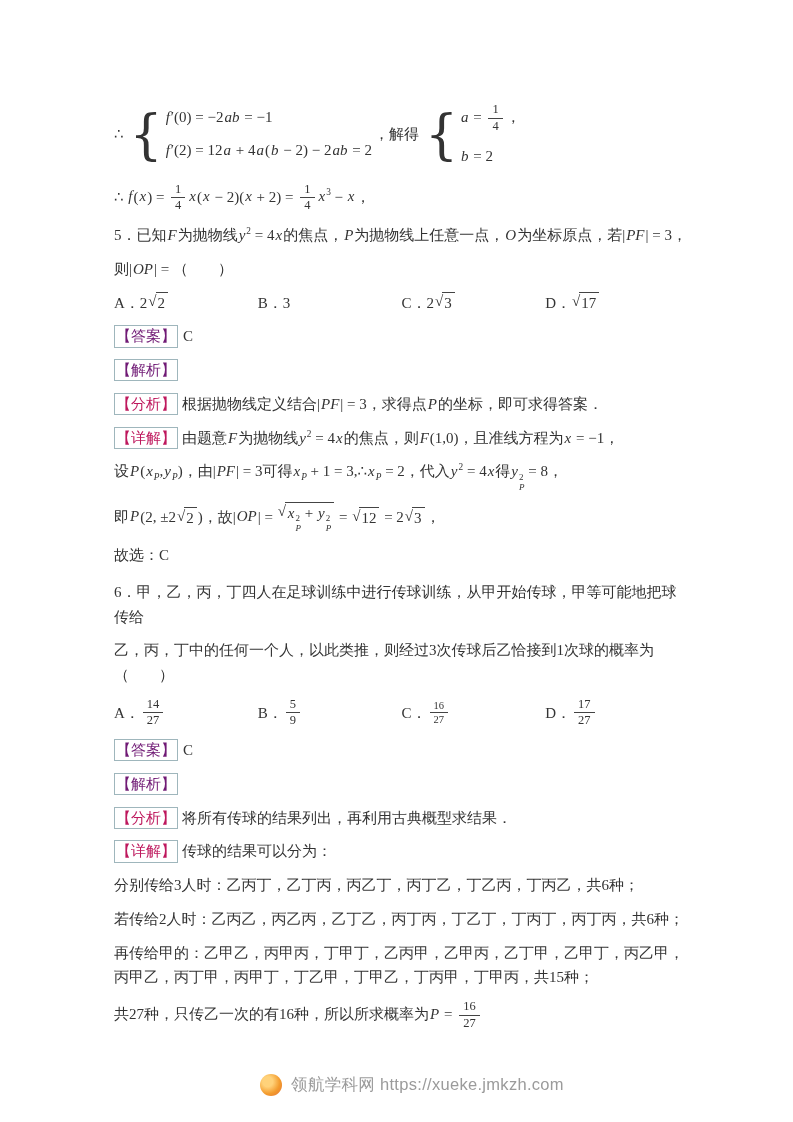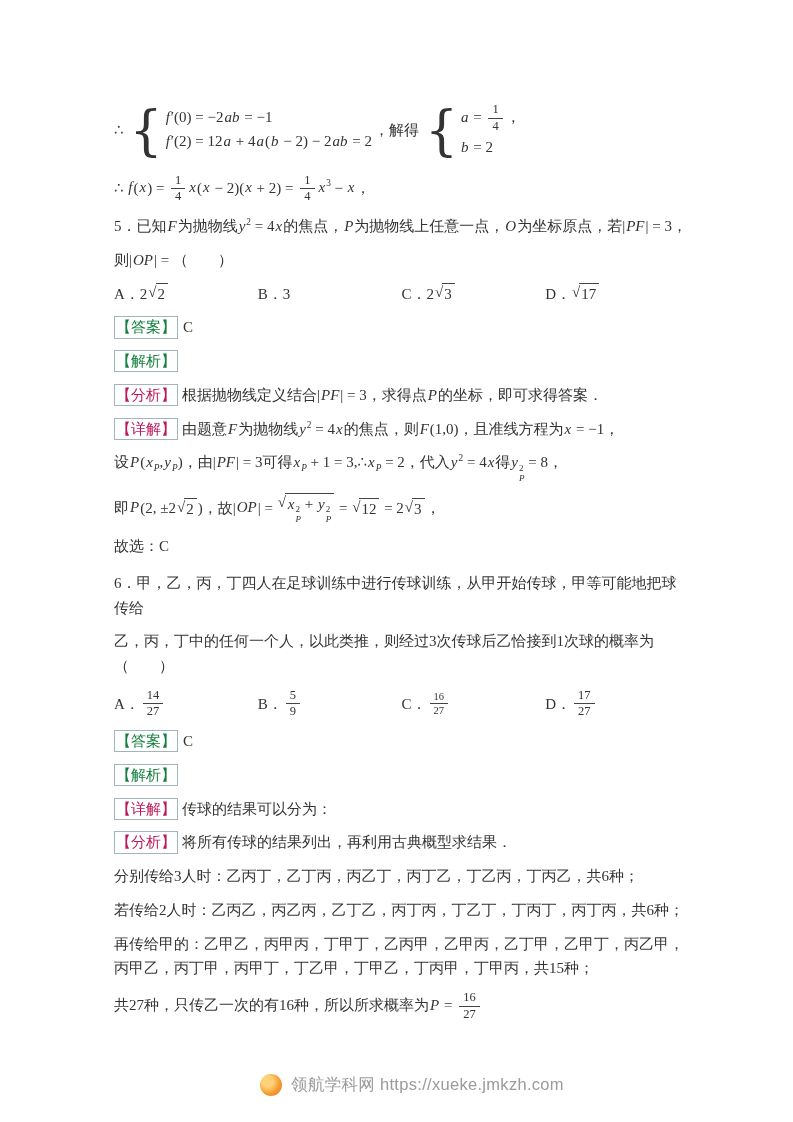"f′(0) = −2ab = −1" .stack { gap: 4px -> 13px }
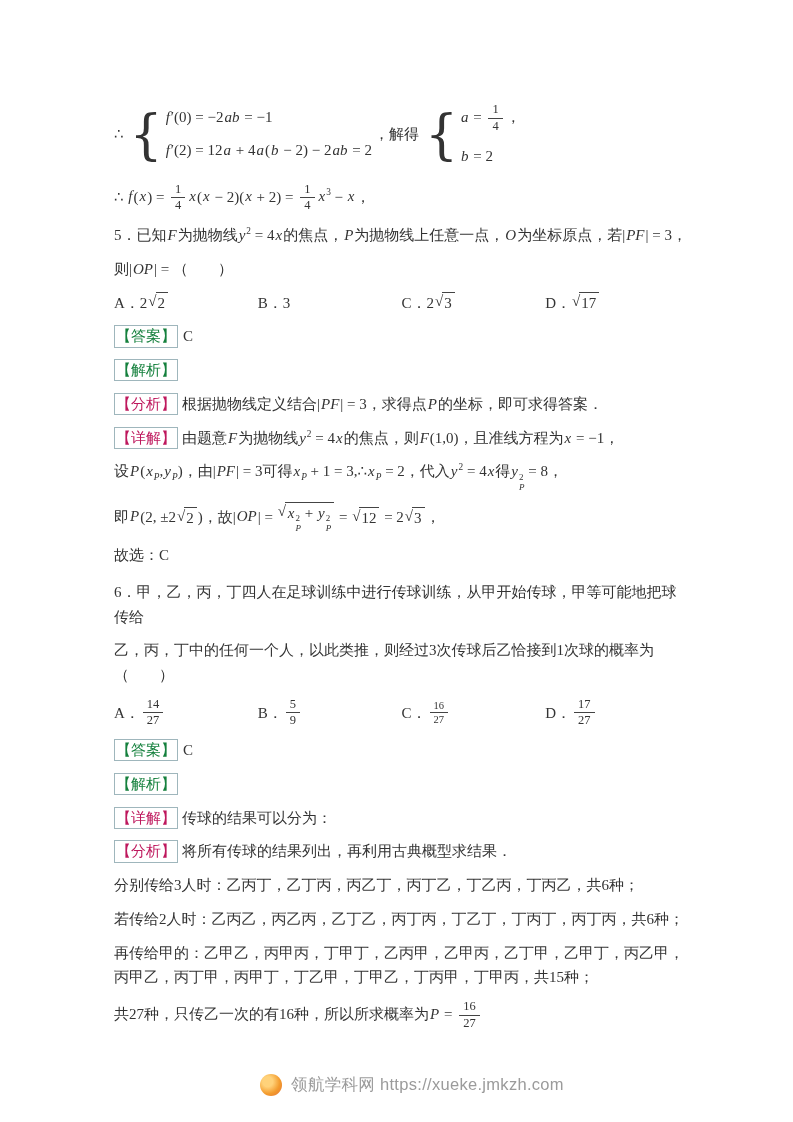"【答案】" .tag-teal { color: #15803d -> #701a75 }
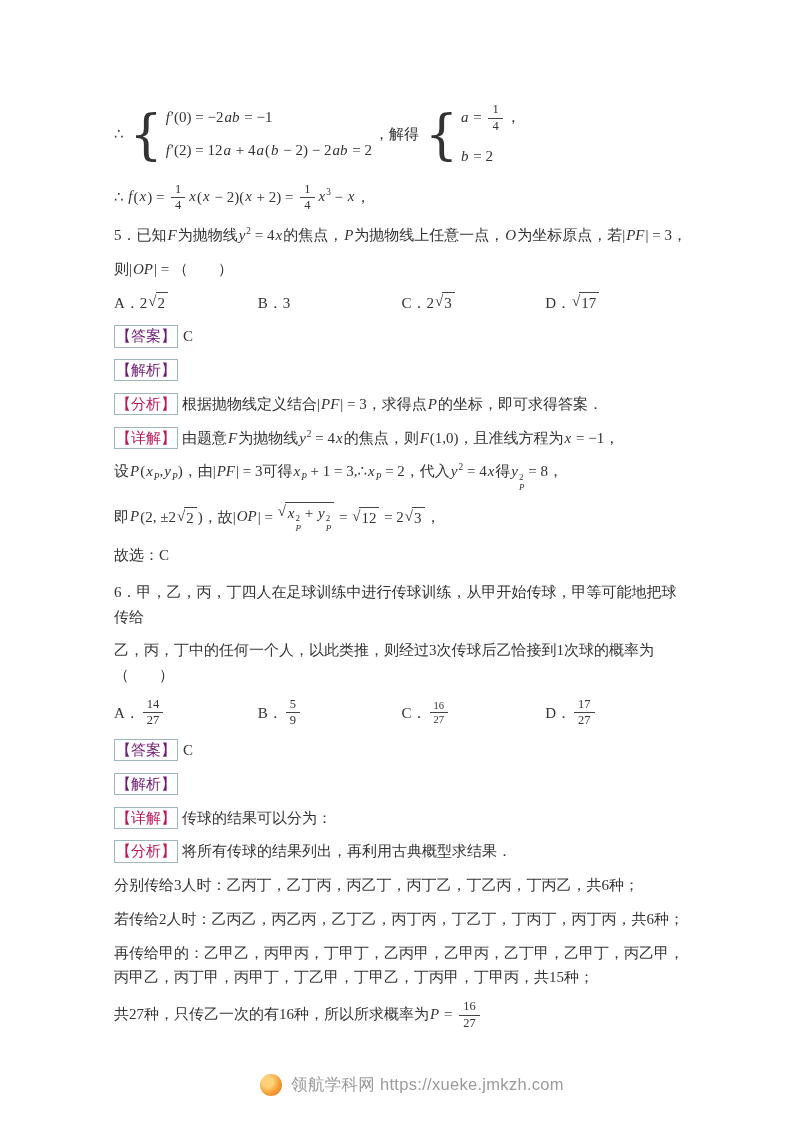"【详解】 传球的结果可以分为：" div.line { order: before "【分析】 将所有传球的结果列出，再利用古典概型求结果．" -> after "【分析】 将所有传球的结果列出，再利用古典概型求结果．" }
